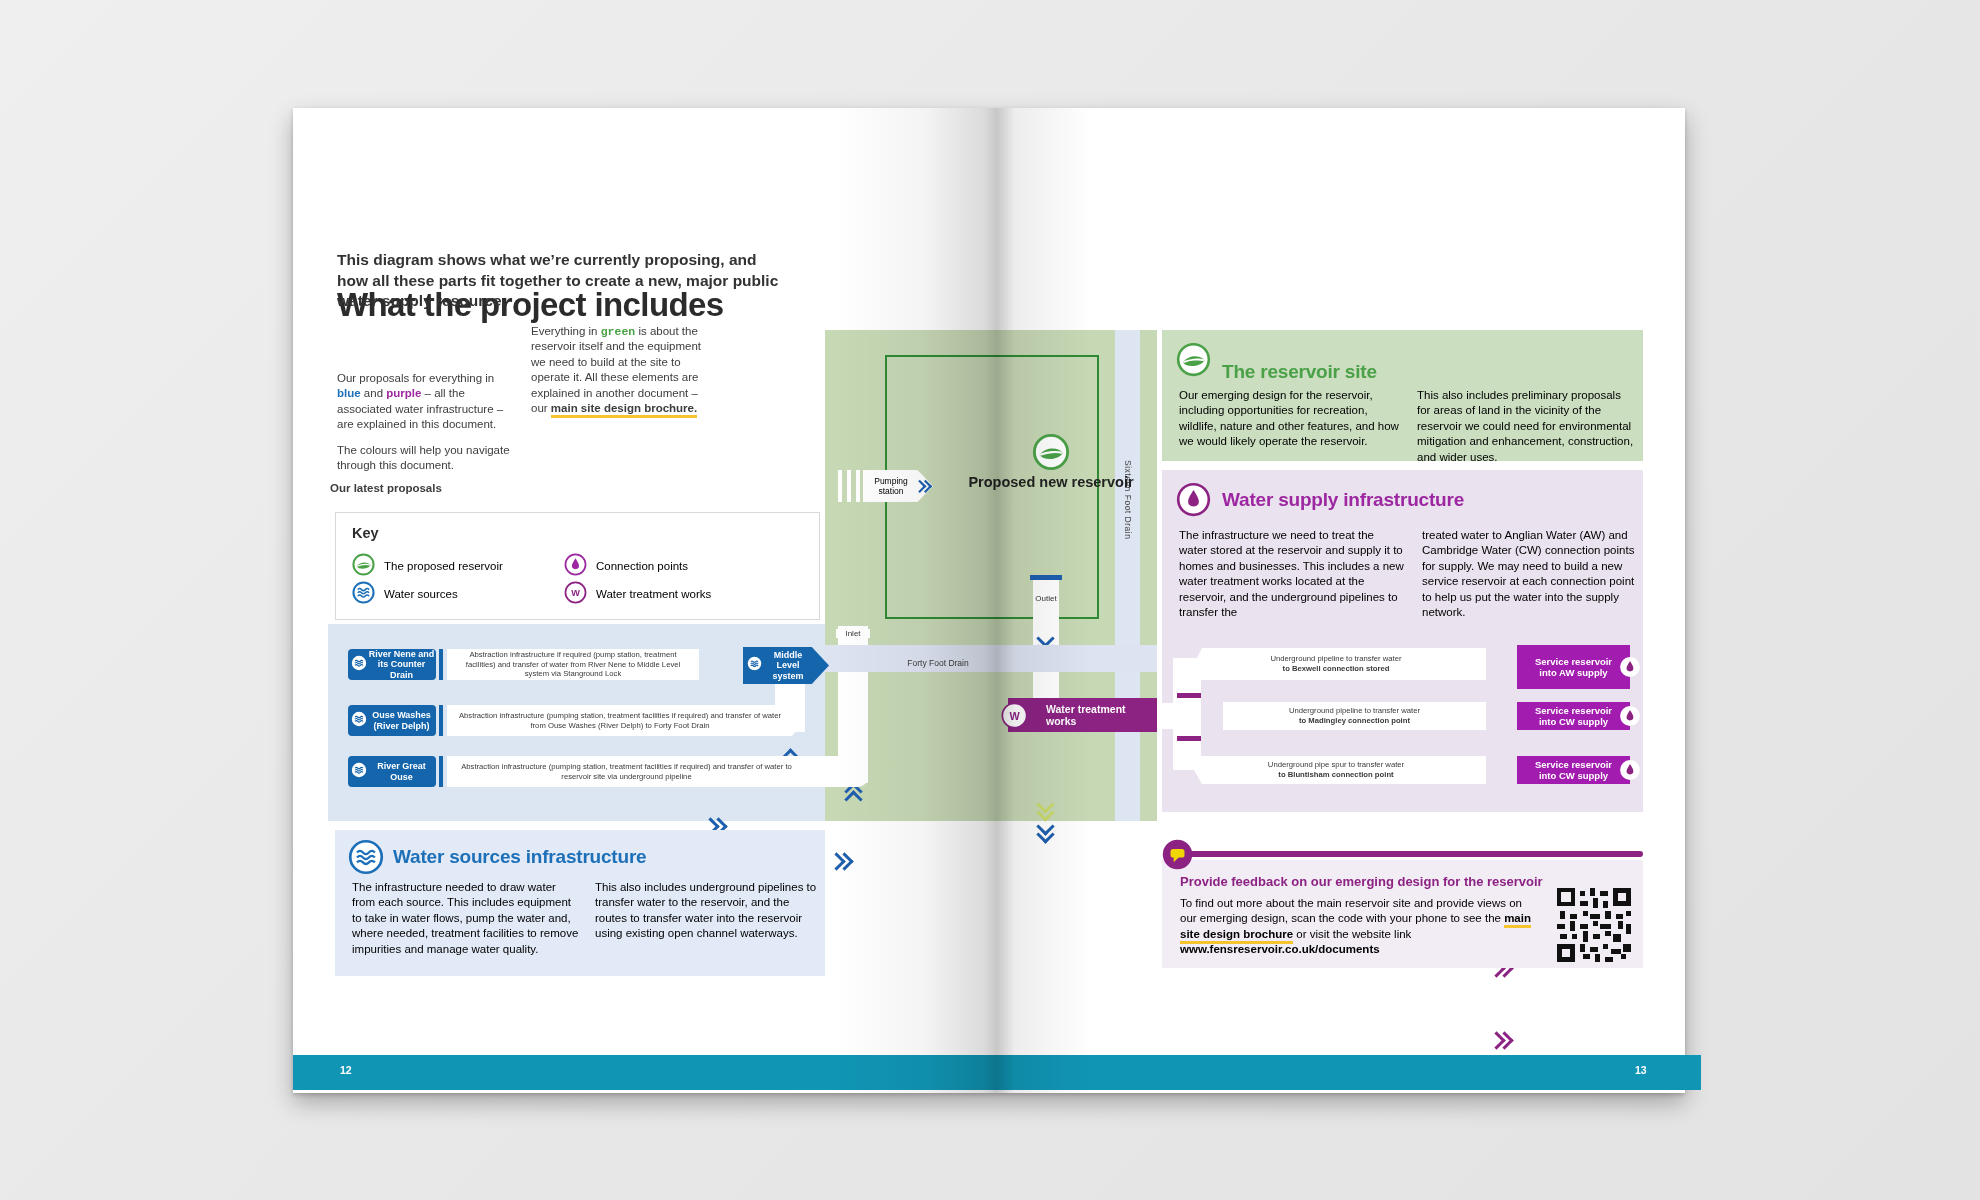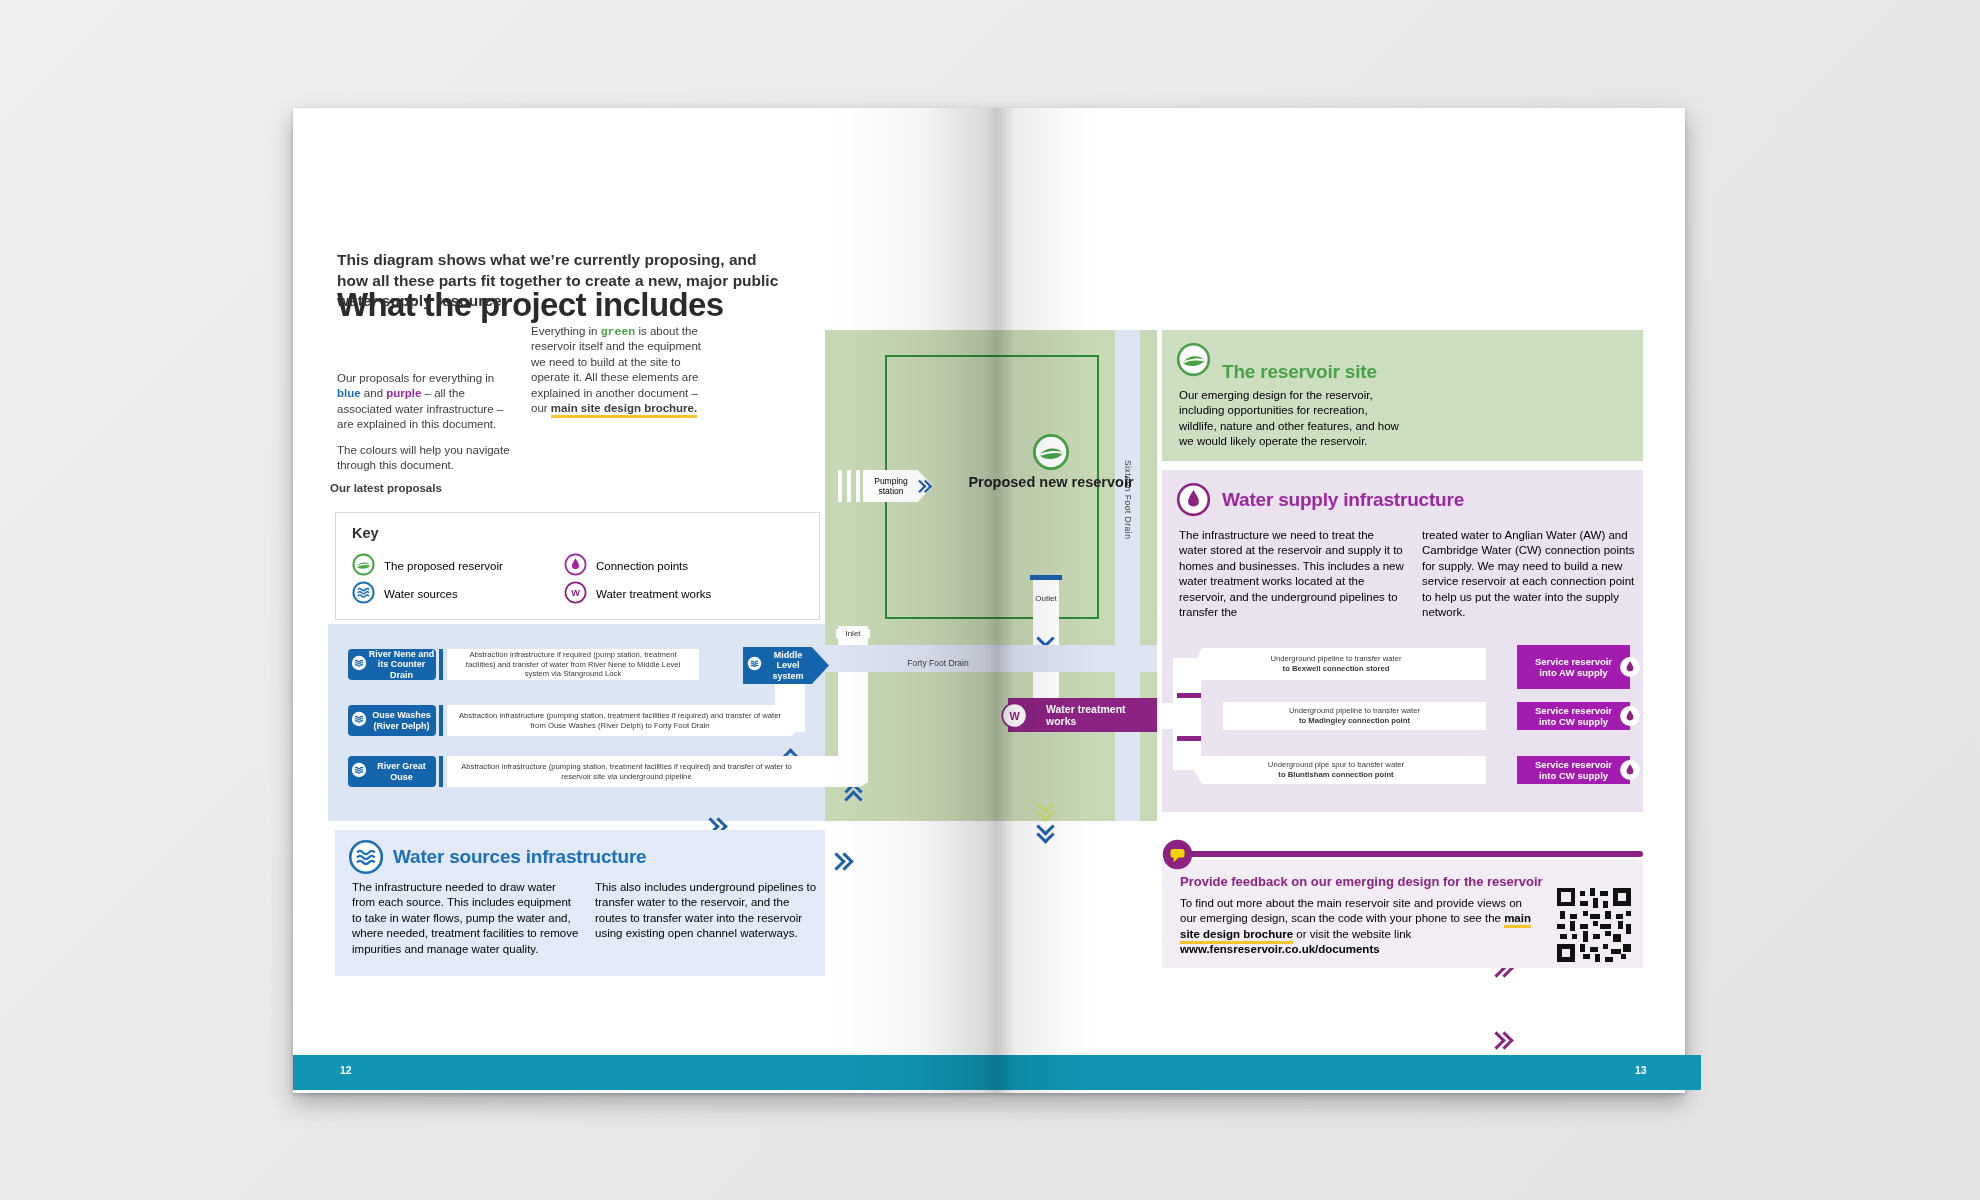"This also includes preliminary proposals" div.p { html: none -> <div>This also includes preliminary proposals for areas of land in the vicinity of the reservoir we could need for environmental mitigation and enhancement, construction, and wider uses.</div> }
